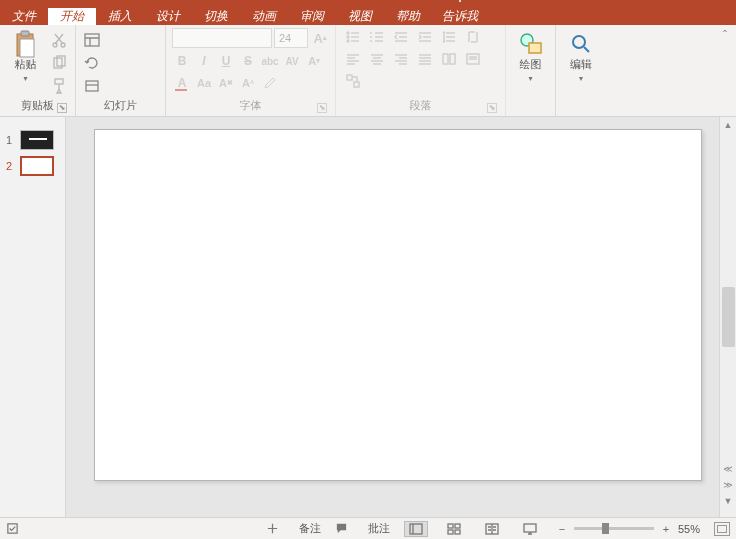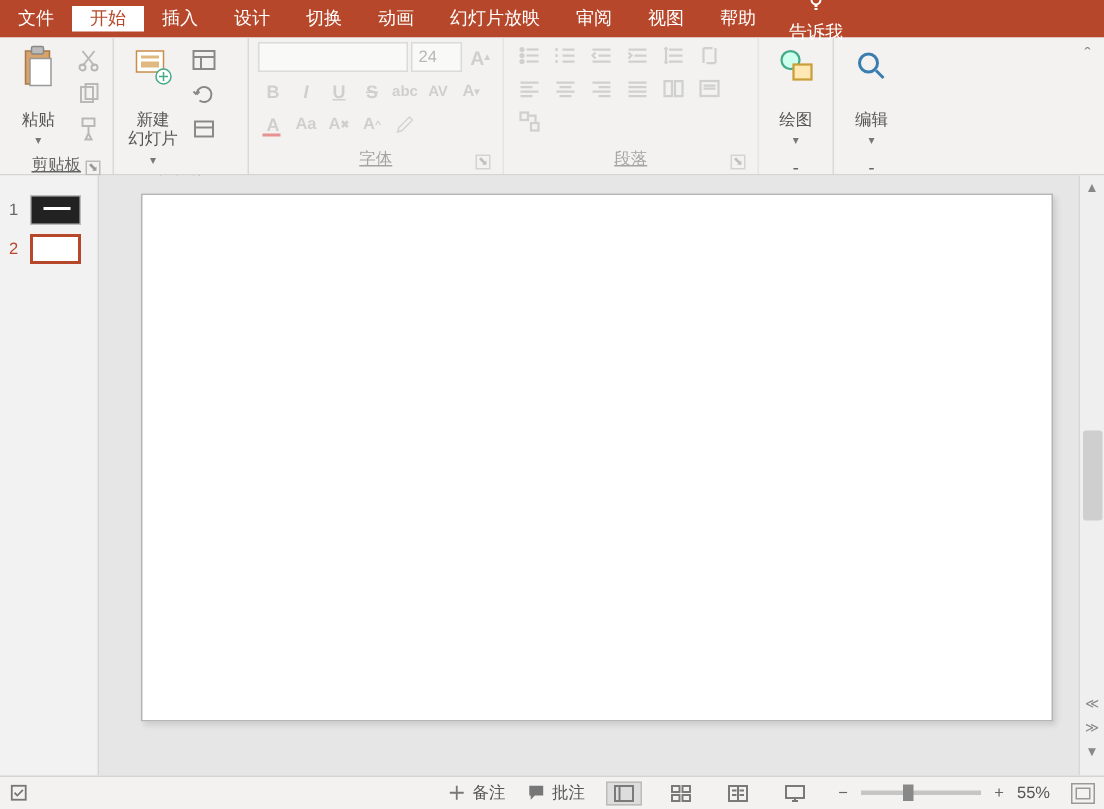"文件" .tabstrip { align-items: center -> flex-end; font-style: none -> italic }
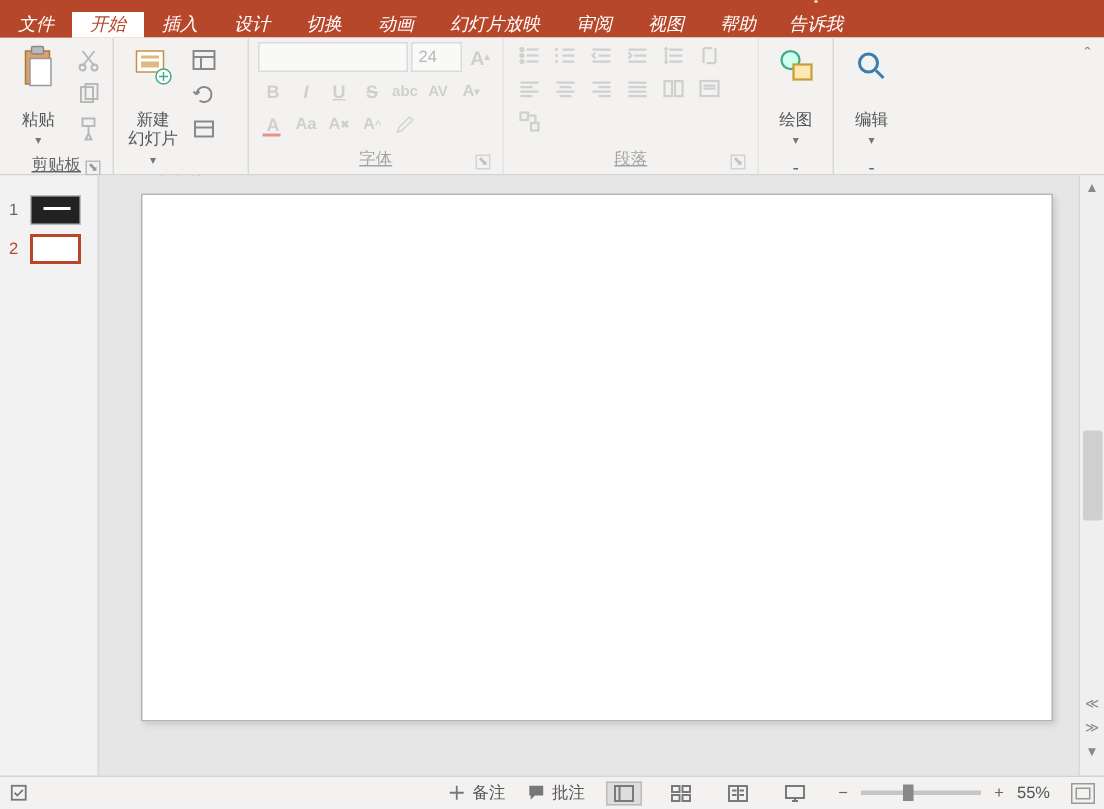"幻灯片放映" div.tab { html: <div>幻灯片放映</div> -> none }
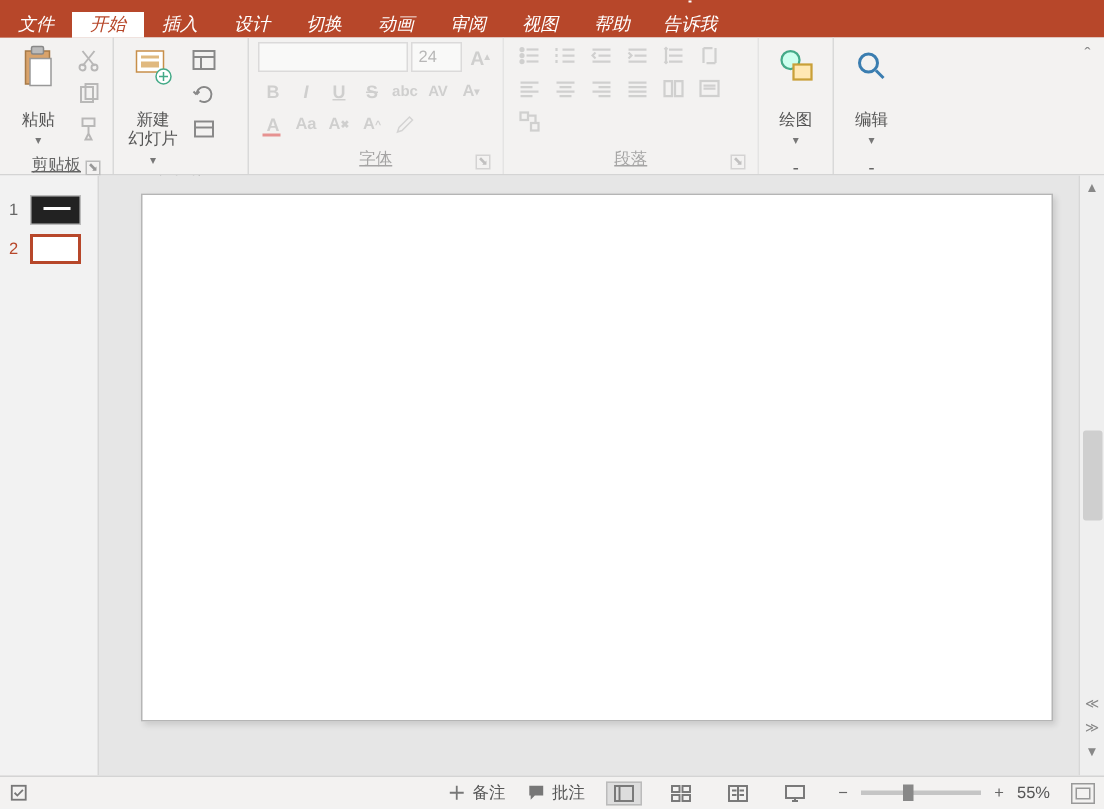"粘贴" .bigbtn .lbl { margin-top: 16px -> 0 }
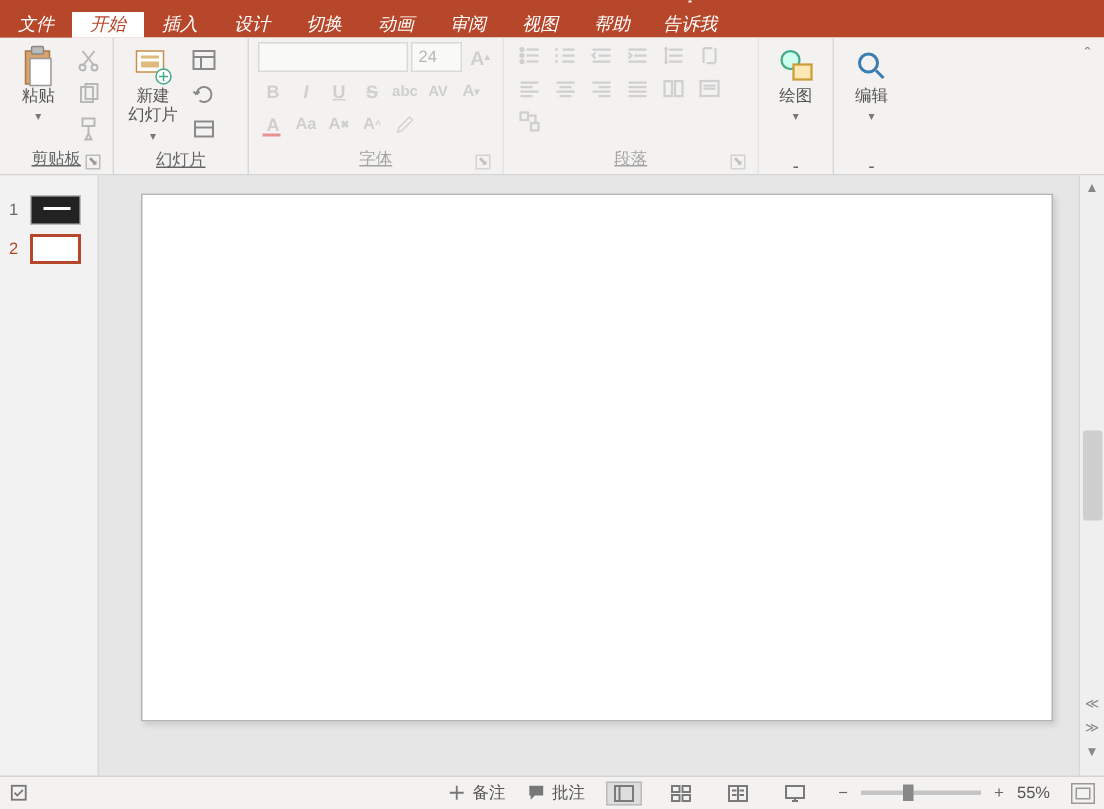"新建" div.bigbtn { html: <div> <div> <svg> <rect></rect> <rect></rect> <rect></rect> <circle></circle> <path></path> </svg> </div> <div><span>新建</span><br><span>幻灯片</span> <span>▾</span></div> </div> -> none }
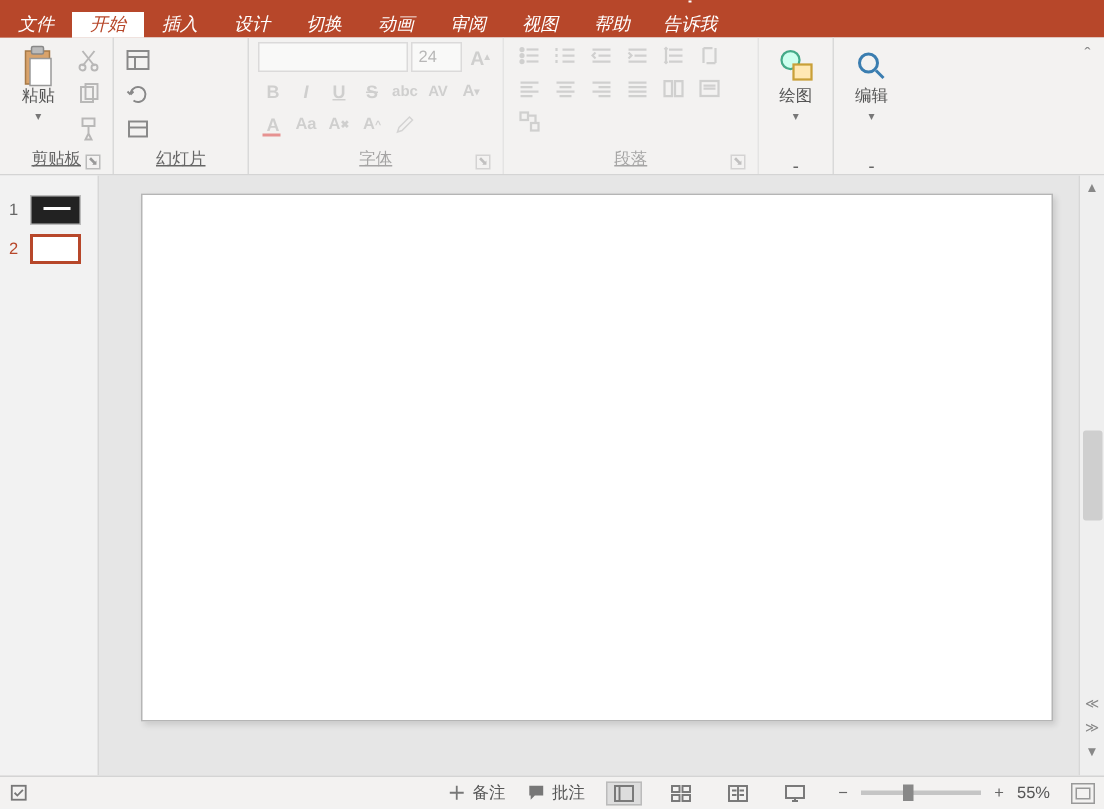"剪贴板" .group-label { text-decoration: underline -> none }
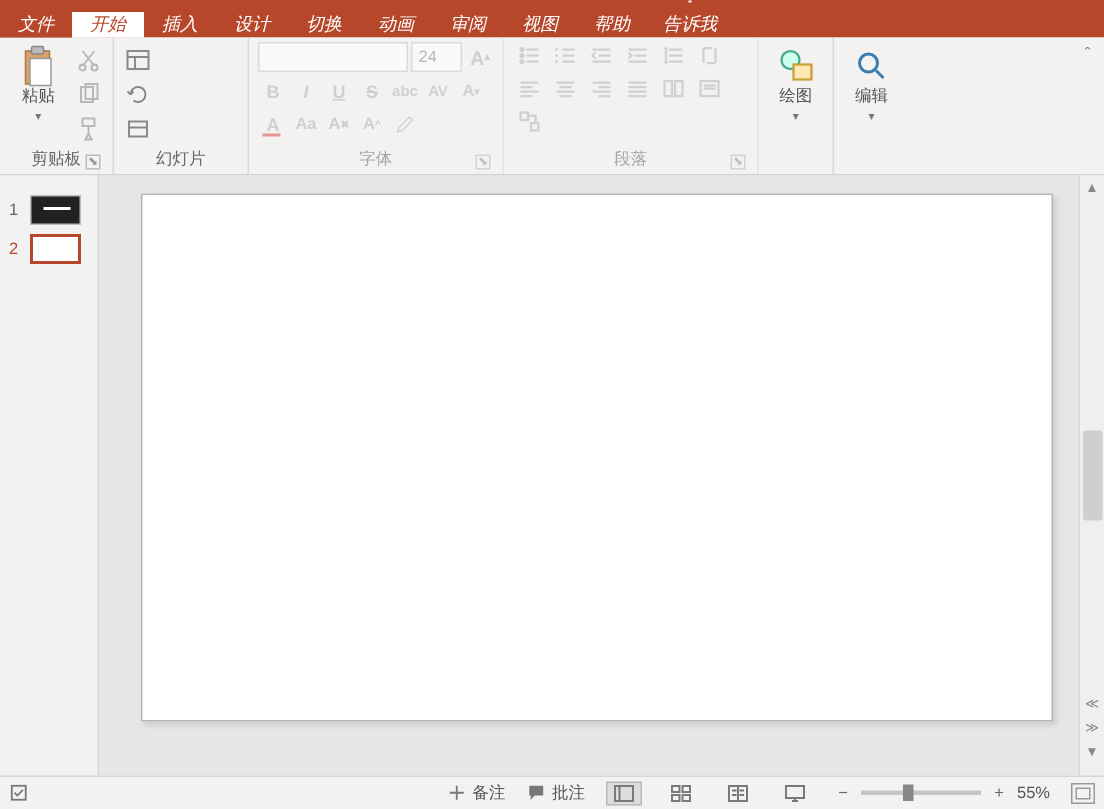"备注" .status .sbtn { gap: 4px -> 20px }
